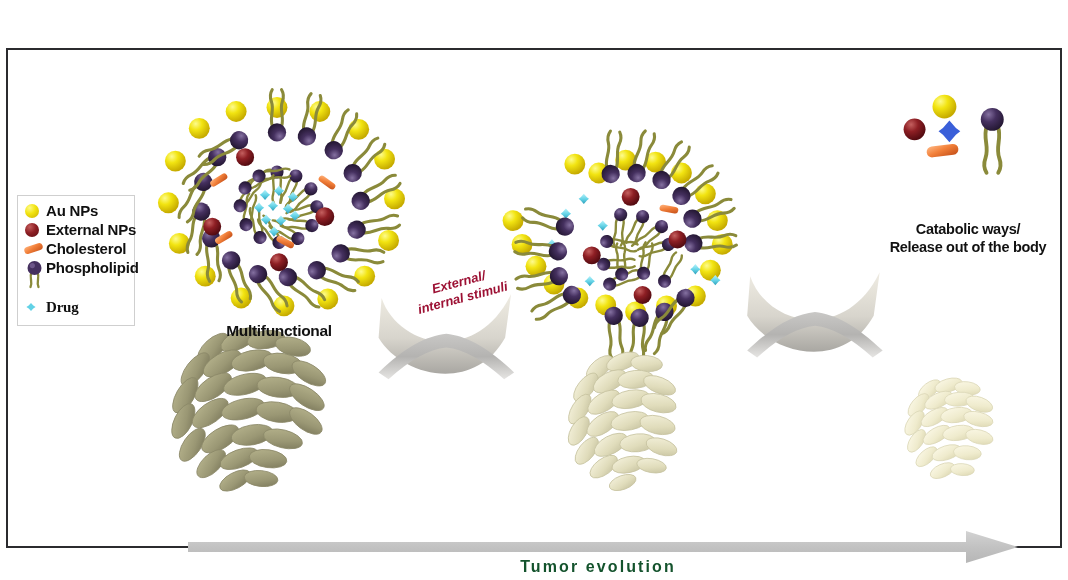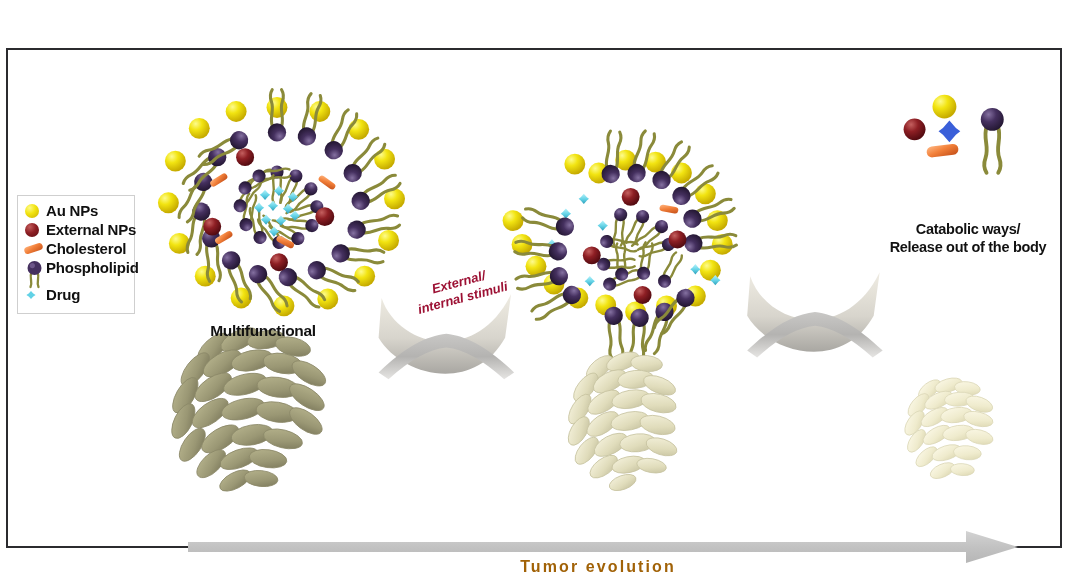"Drug" .legend-row.drug-row { font-family: none -> Liberation Serif, serif; margin-top: 8px -> 20px }
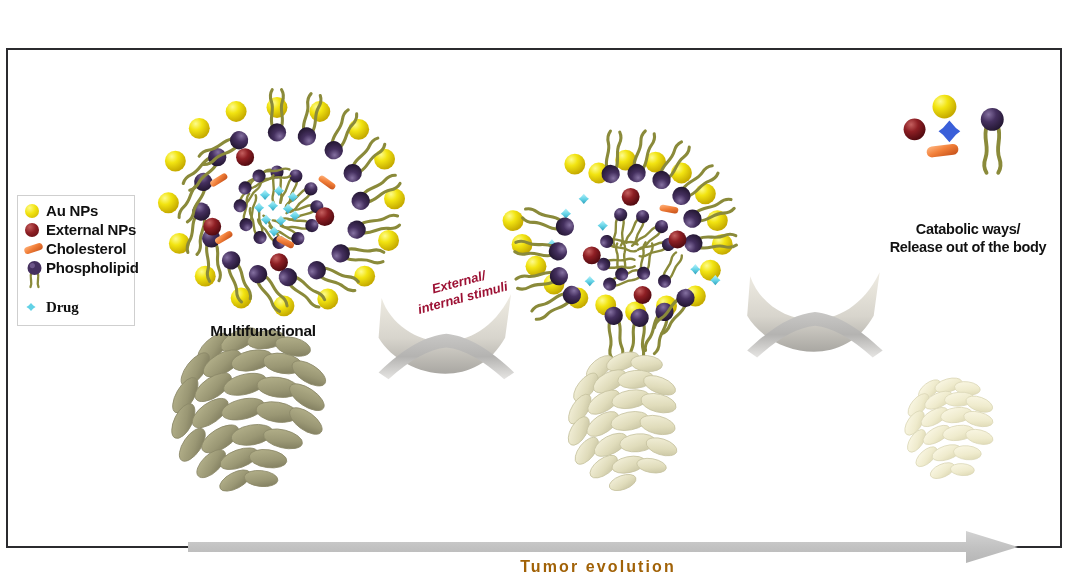"Multifunctional" #liposome-caption { left: 110px -> 126px }
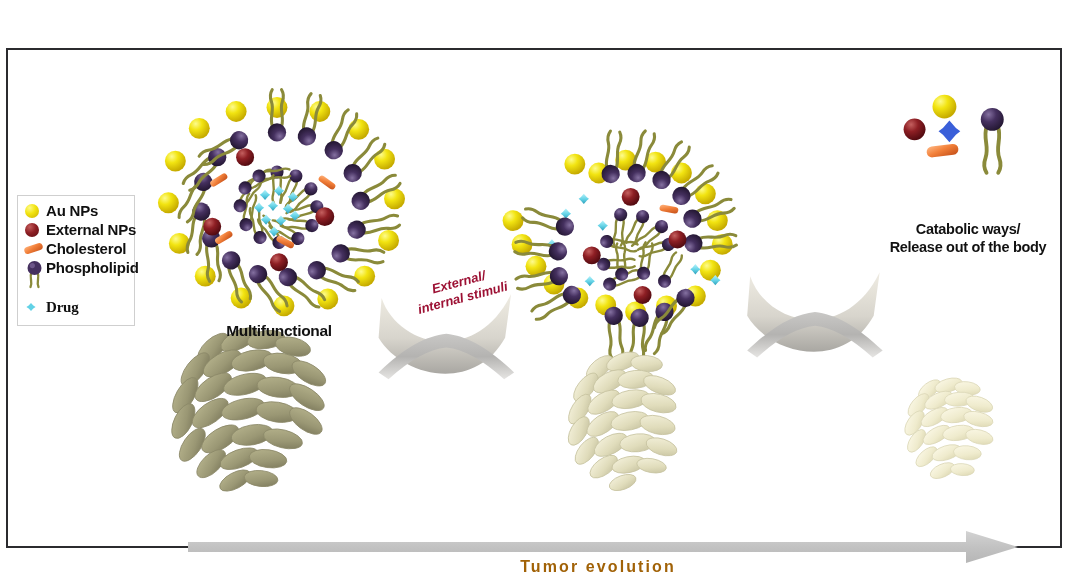"Tumor evolution" #evolution-label { color: #a16207 -> #14532d }
